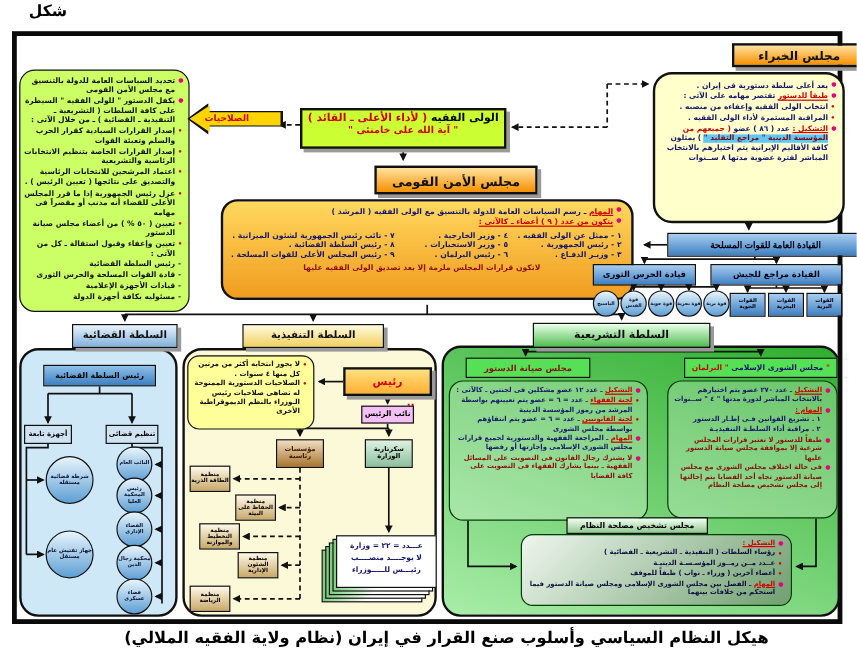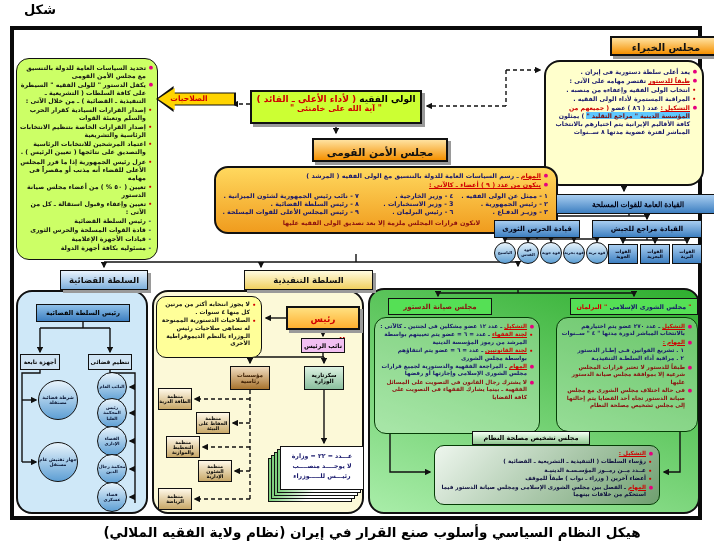"المهام ـ رسم السياسات العامة" div.abs { height: 68px -> 84px; margin-left: 30px -> none }
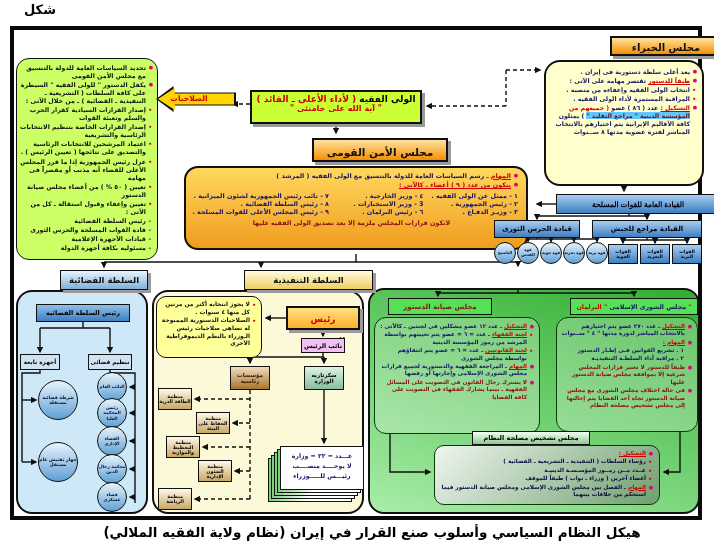"3 - وزير الاستخبارات ." div { text: 3 -> ٥ }
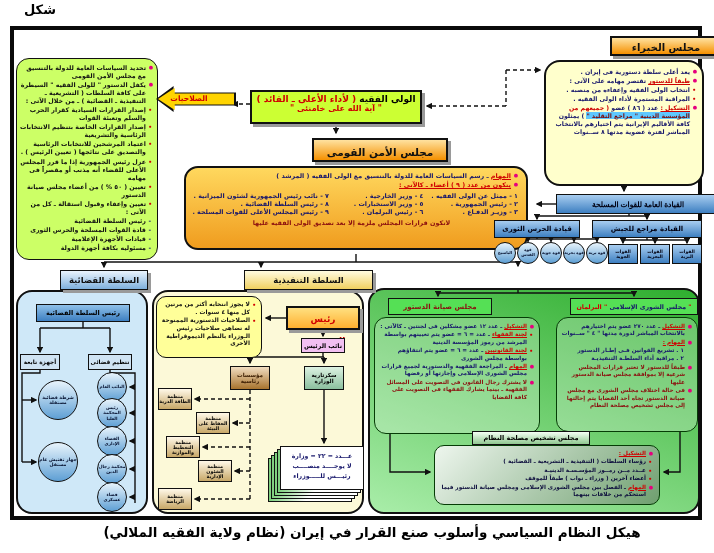"السلطة التنفيذية" div.abs { margin-left: 42px -> none; width: 129px -> 118px }
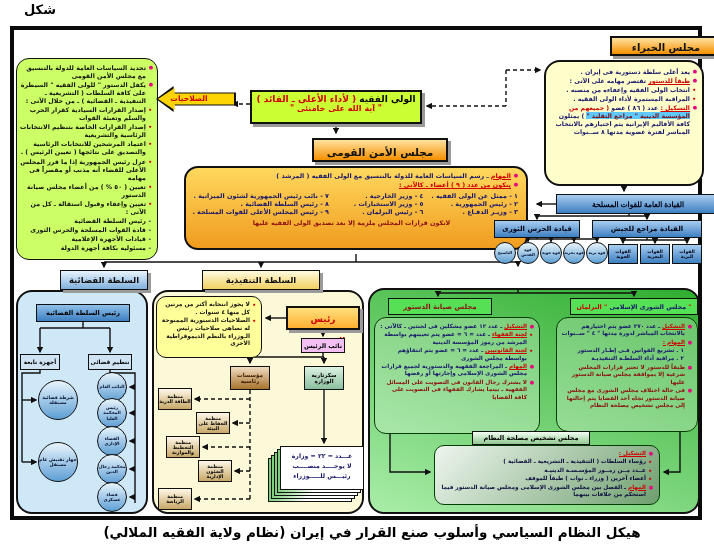"السلطة التشريعية" div.abs { html: none -> <div> <span>السلطة التشريعية</span> </div> }
